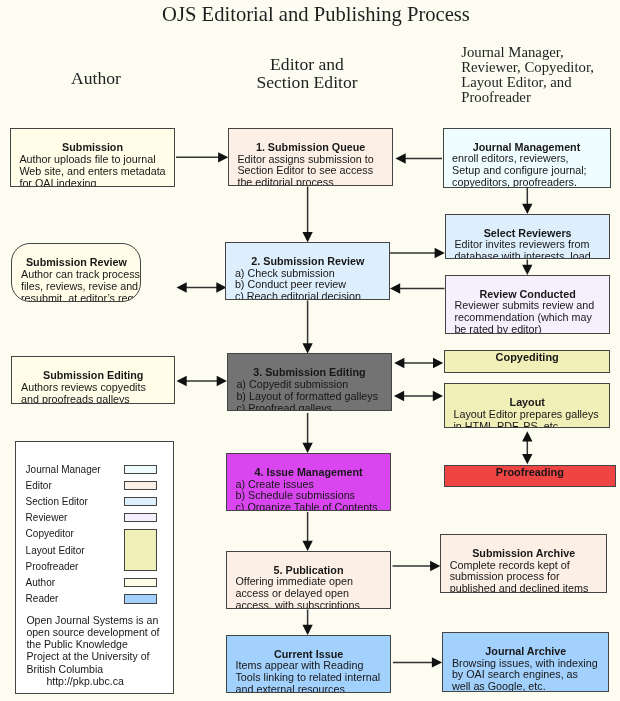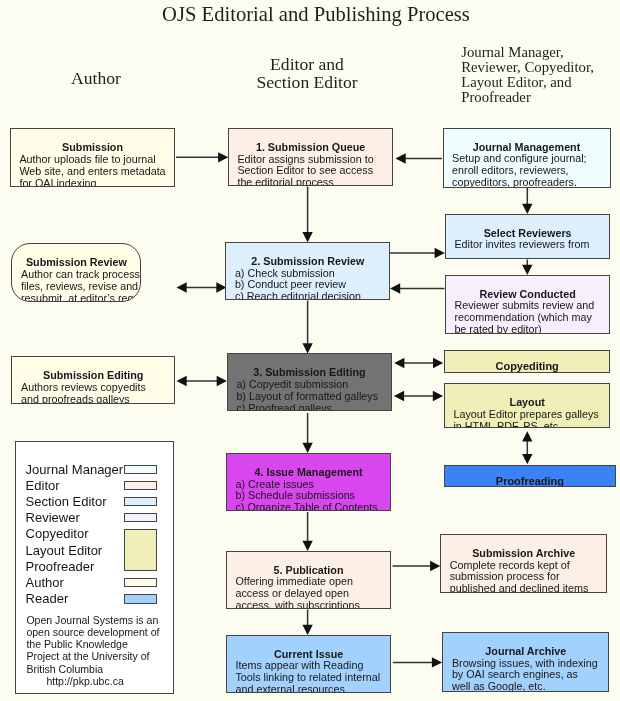"Setup and configure journal;" div { order: before "enroll editors, reviewers," -> after "enroll editors, reviewers," }
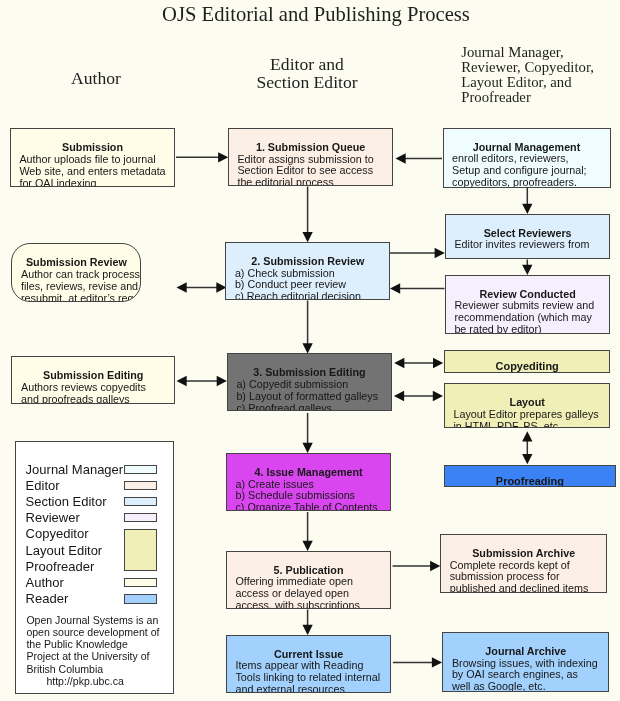"database with interests, load" div { html: none -> <div>database with interests, load</div> }
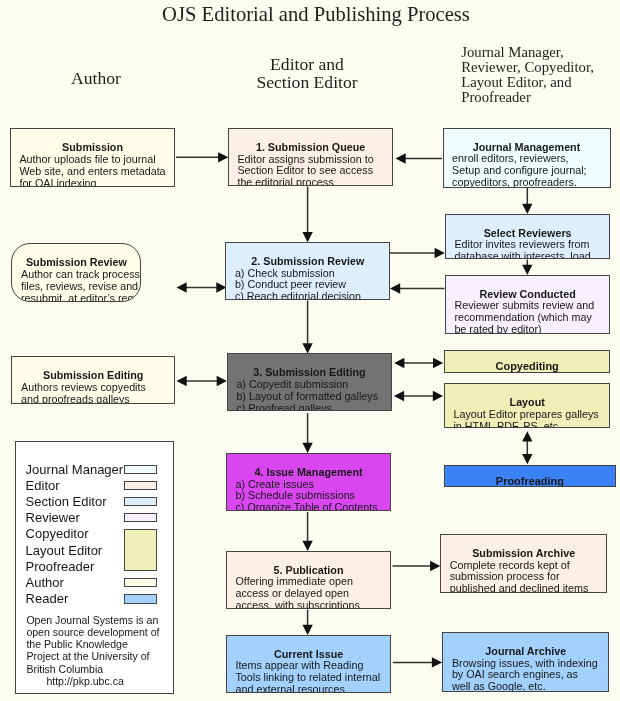"Copyediting" .node.center-only { align-items: flex-end -> flex-start }
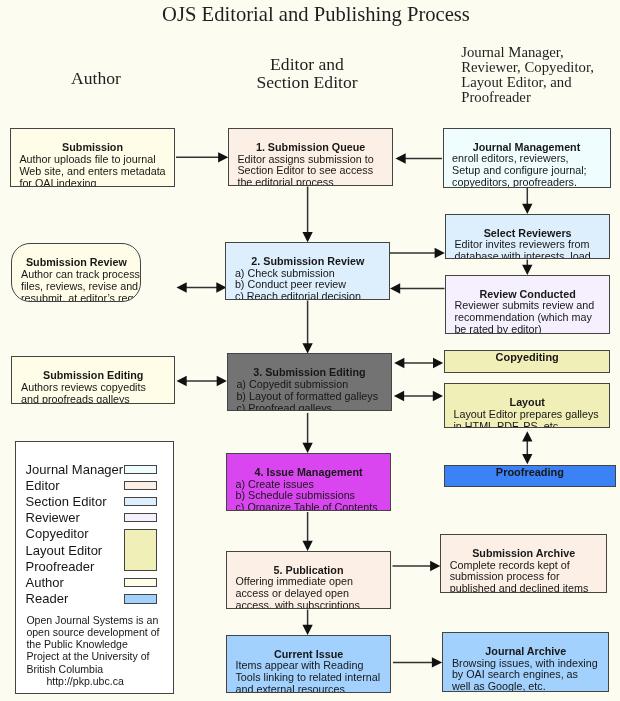"Journal Manager" .key-label { font-size: 13px -> 10px }
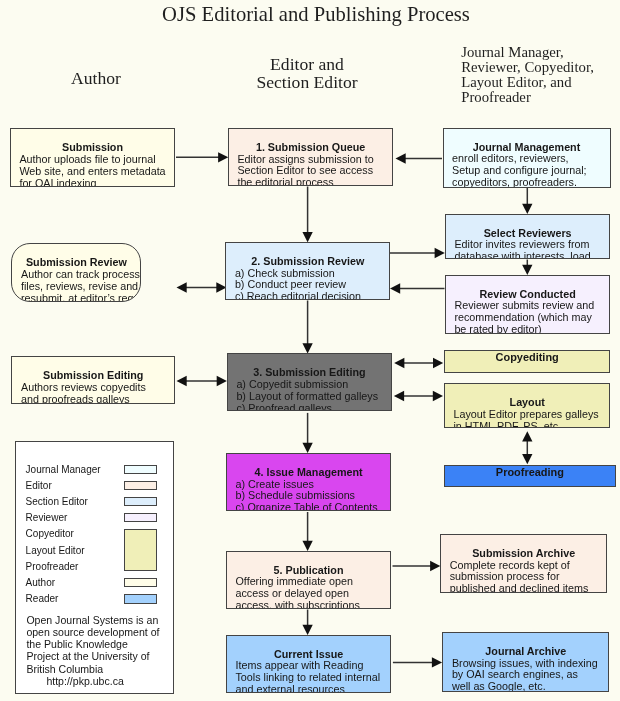"Proofreading" div.node { background: #3b82f6 -> #ef4444 }
